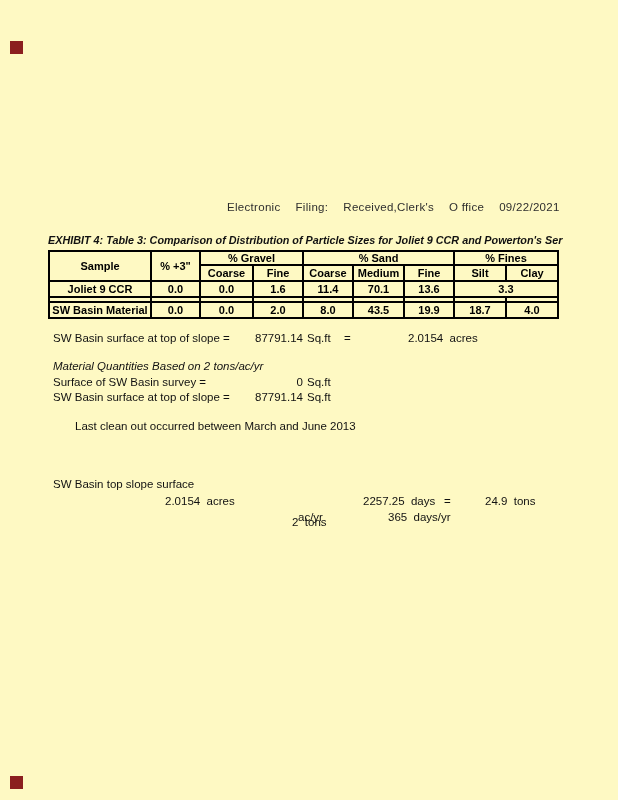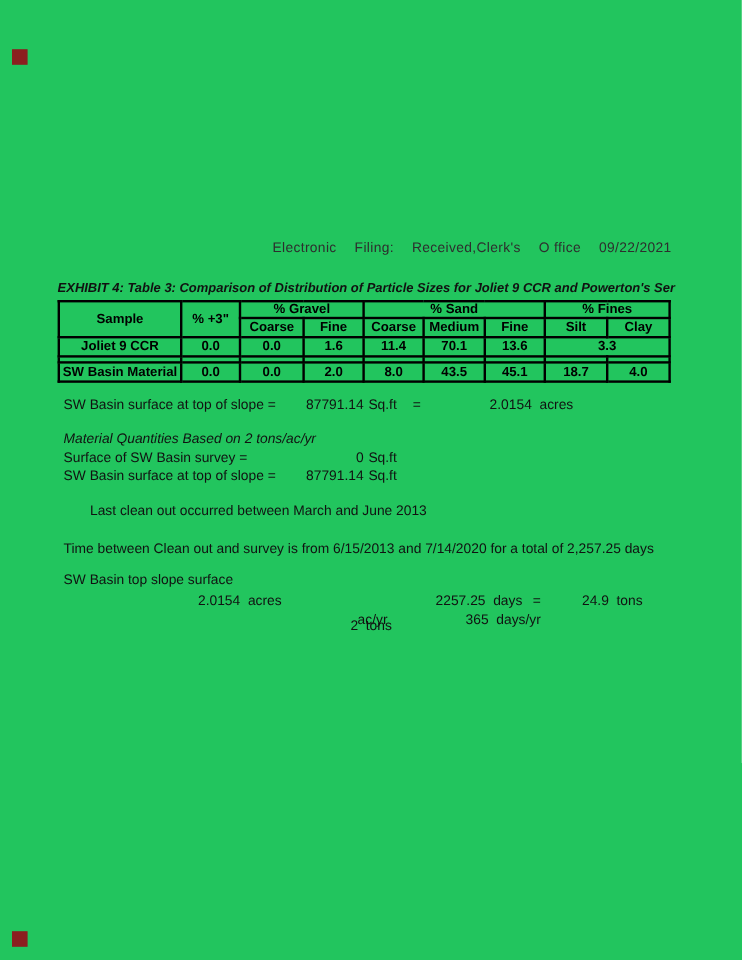"Electronic" .page { background: #22c55e -> #fef9c3 }
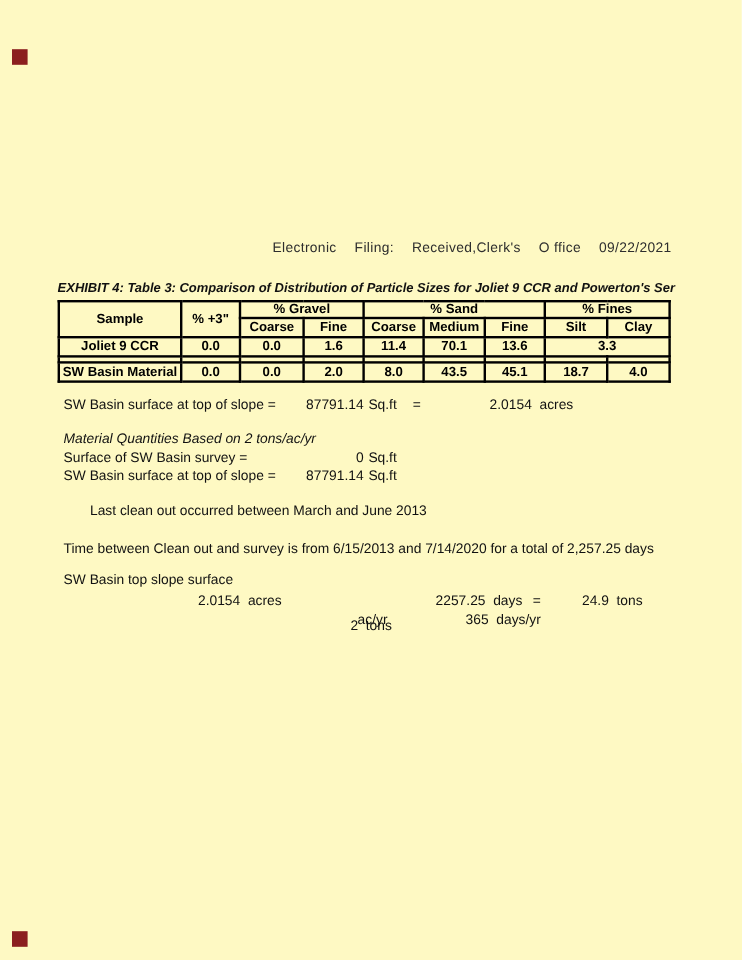"45.1" td { text: 45.1 -> 19.9 }
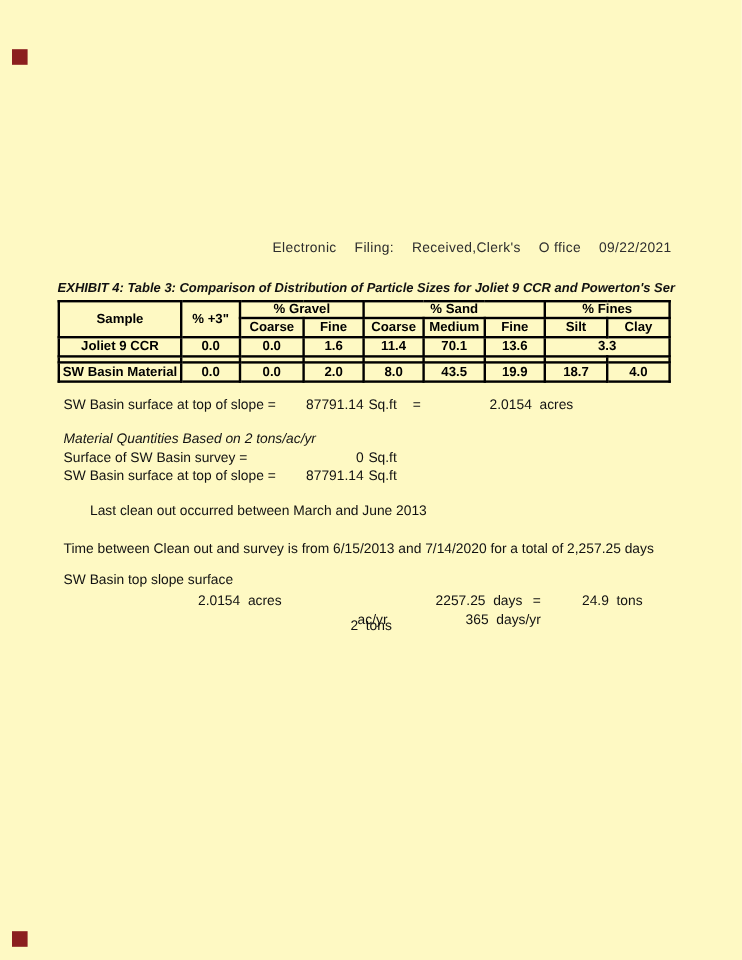"Time between Clean out and" span.t { html: <span>Time between Clean out and survey is from 6/15/2013 and 7/14/2020 for a total of 2,257.25 days</span> -> none }
